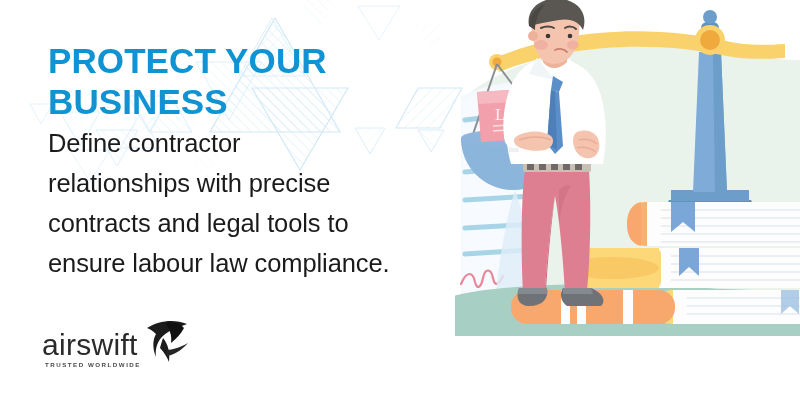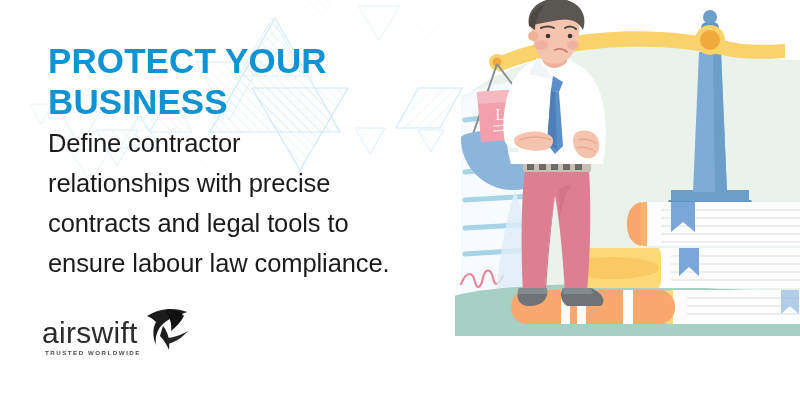"airswift" #logo-block { top: 310px -> 322px }
